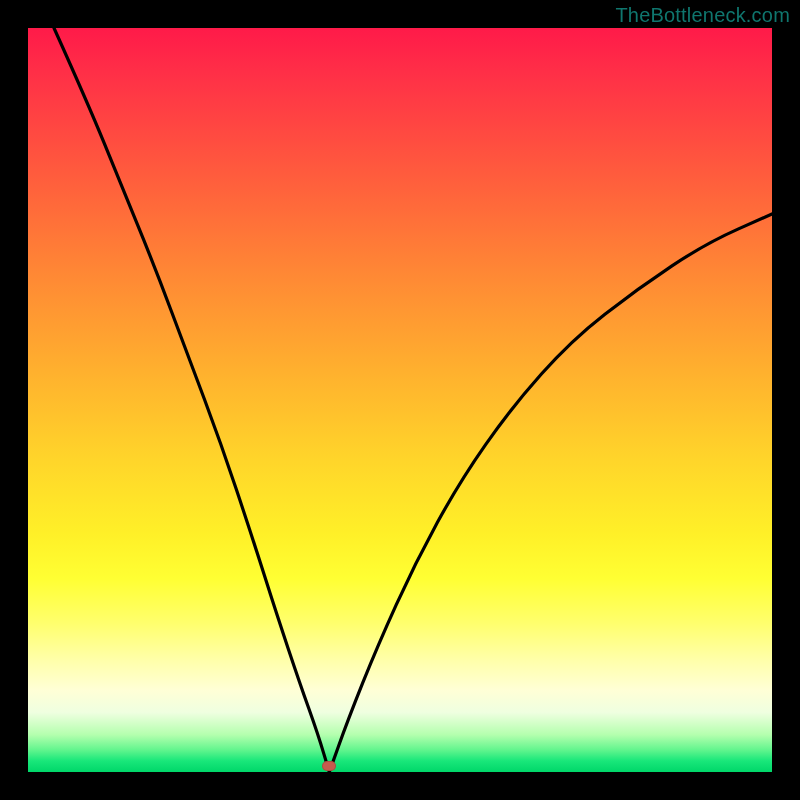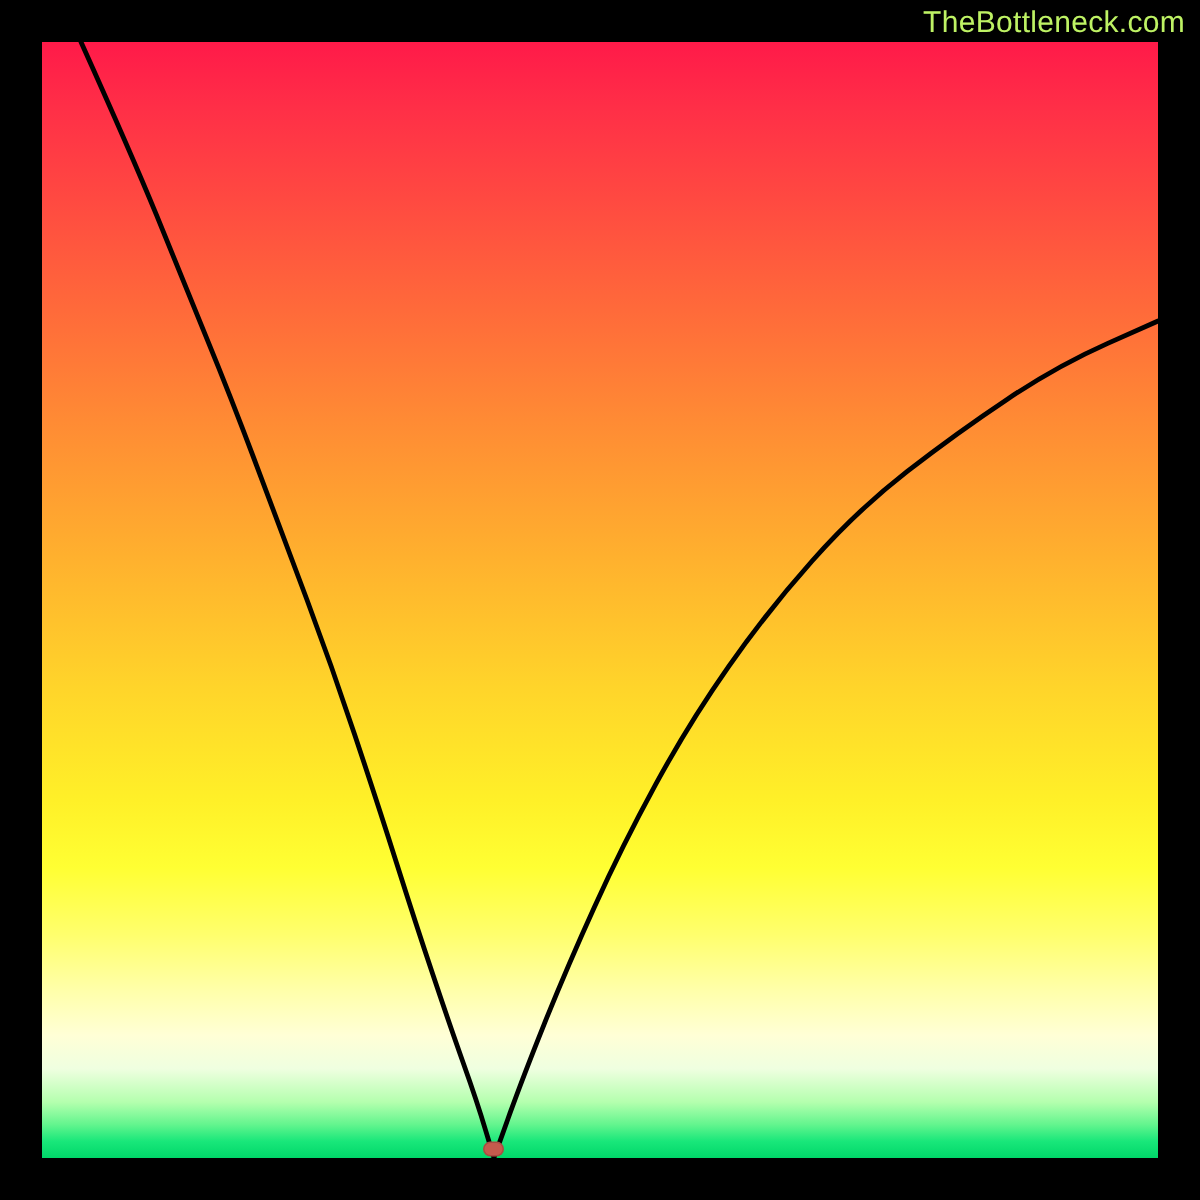"TheBottleneck.com" .watermark { color: #bef264 -> #0f766e }
